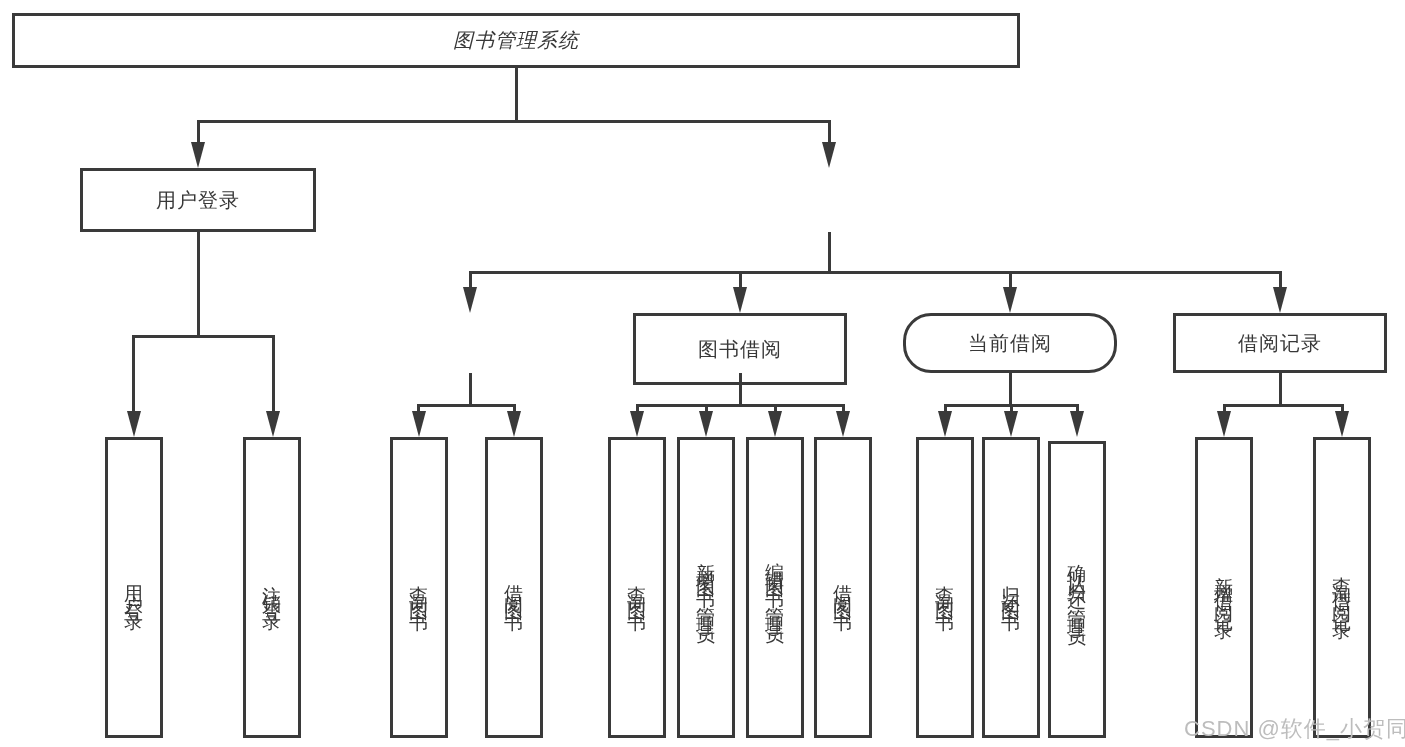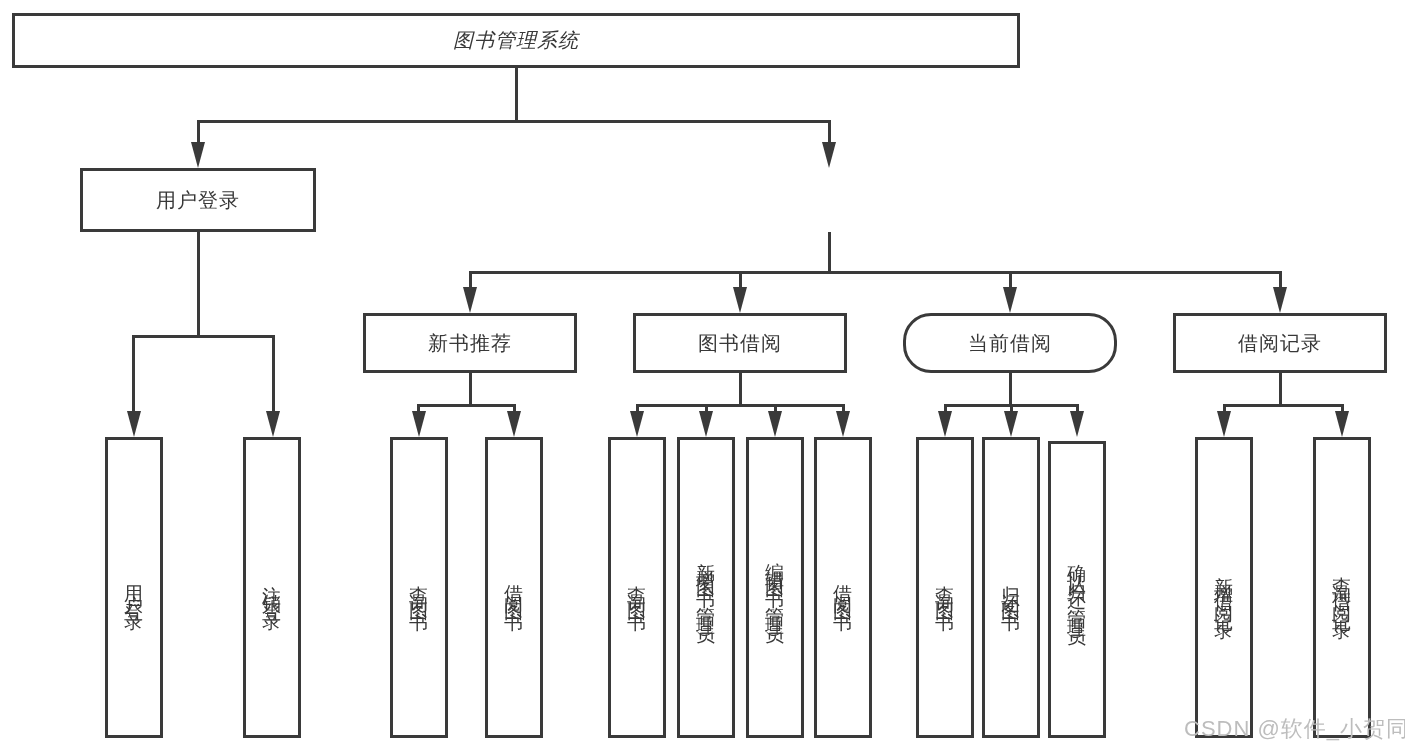"新书推荐" div.box { html: <div> <span>新书推荐</span> </div> -> none }
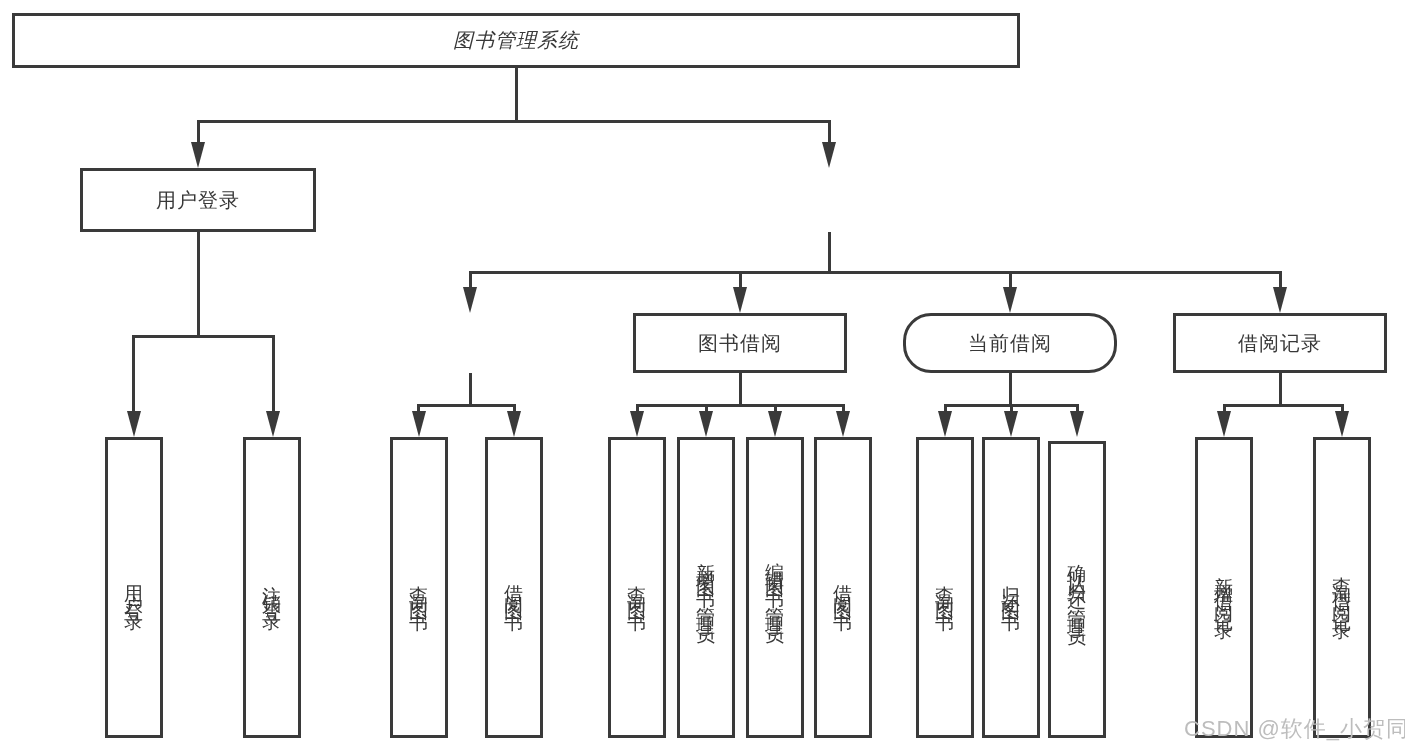"图书借阅" div.box { height: 60px -> 72px }
